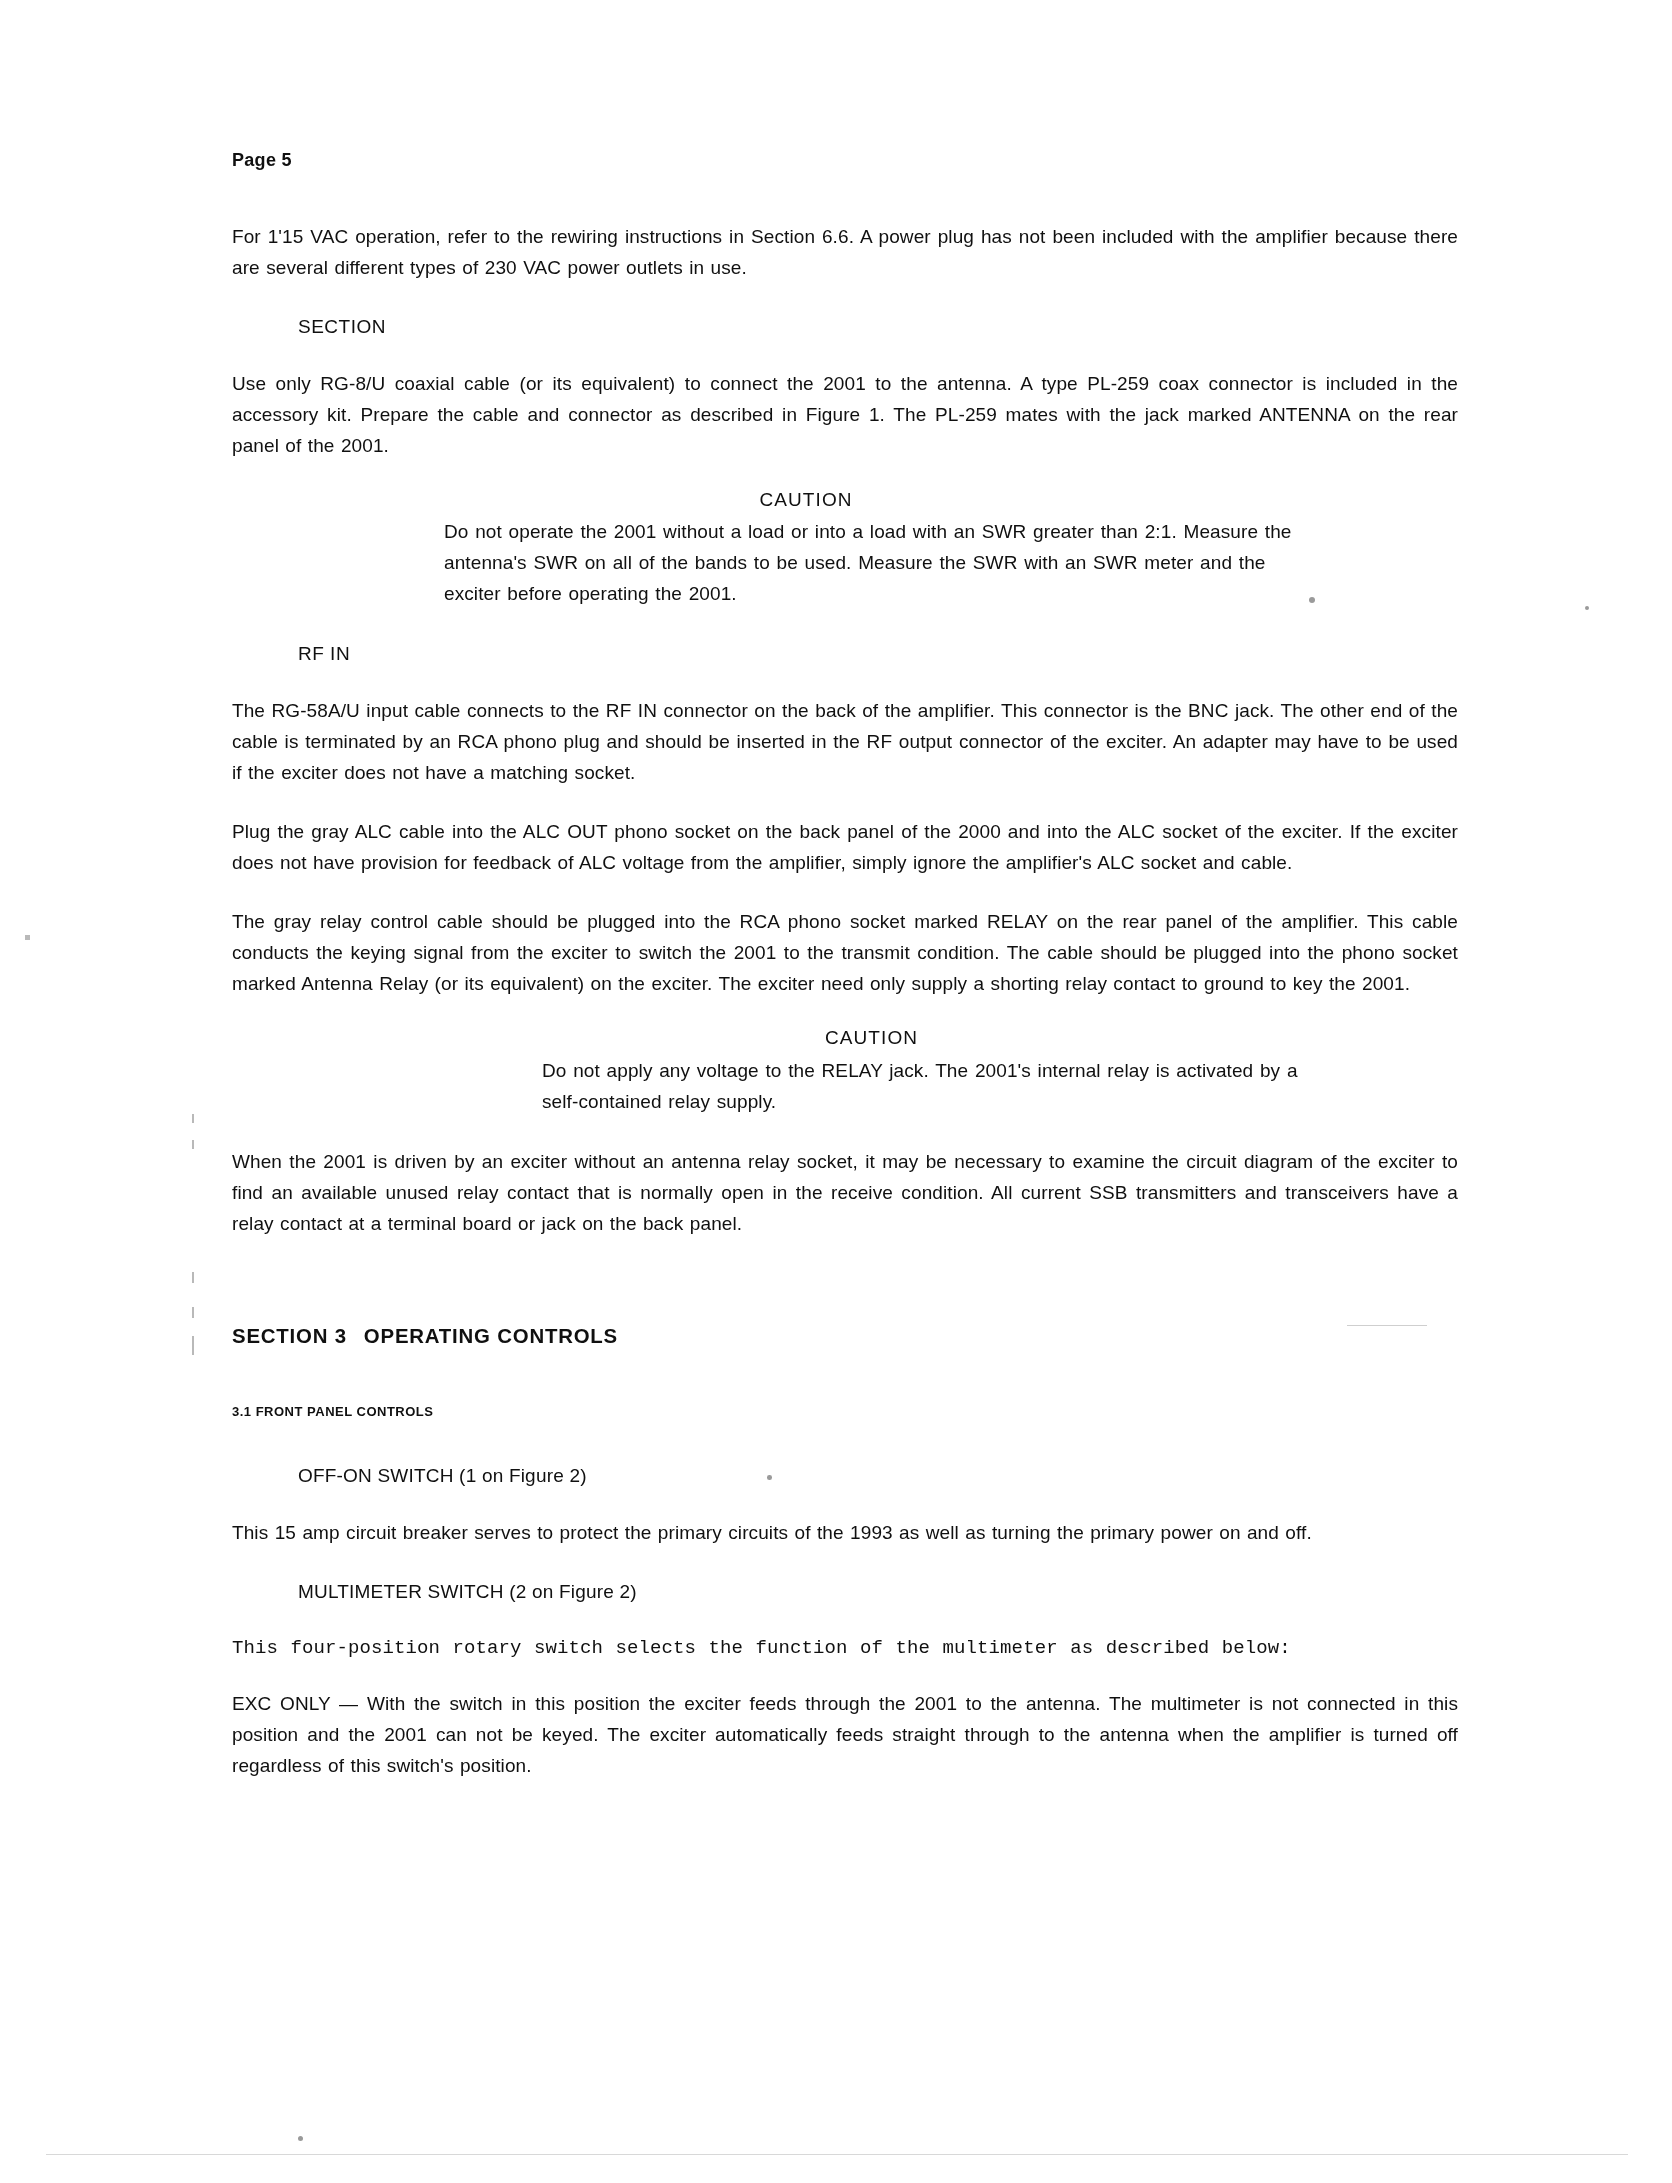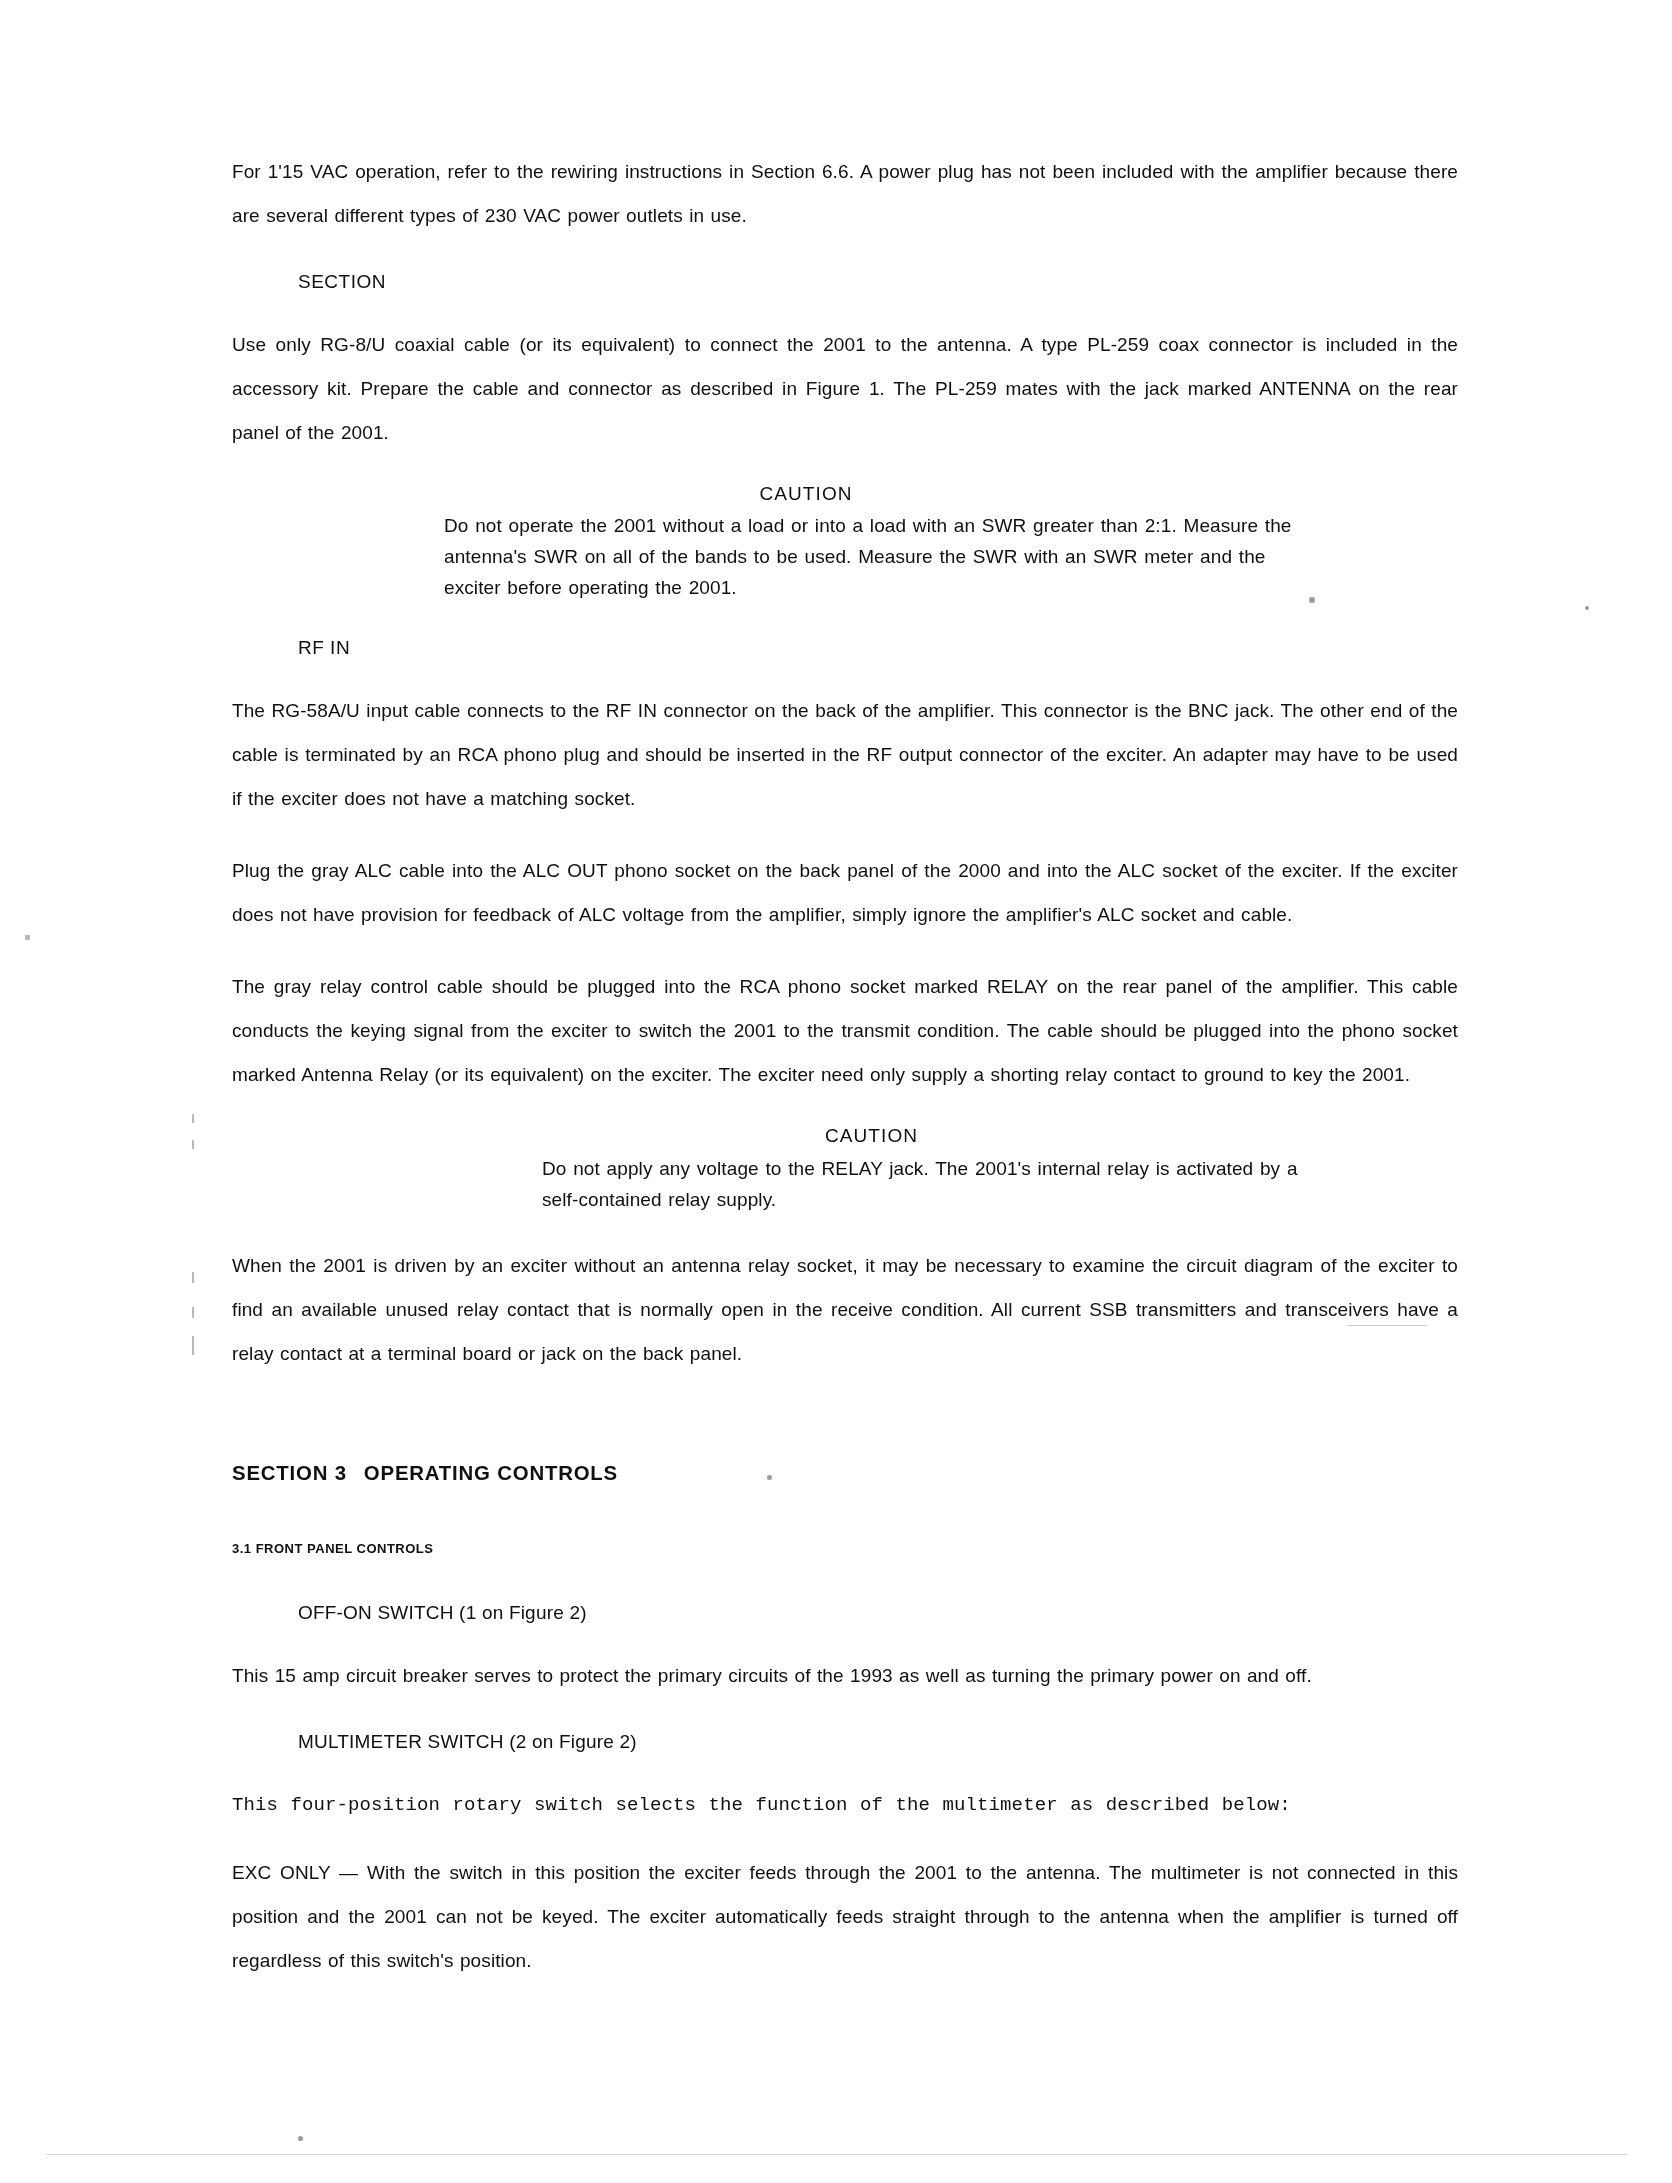"Page 5" div.page-num { html: none -> <div>Page 5</div> }
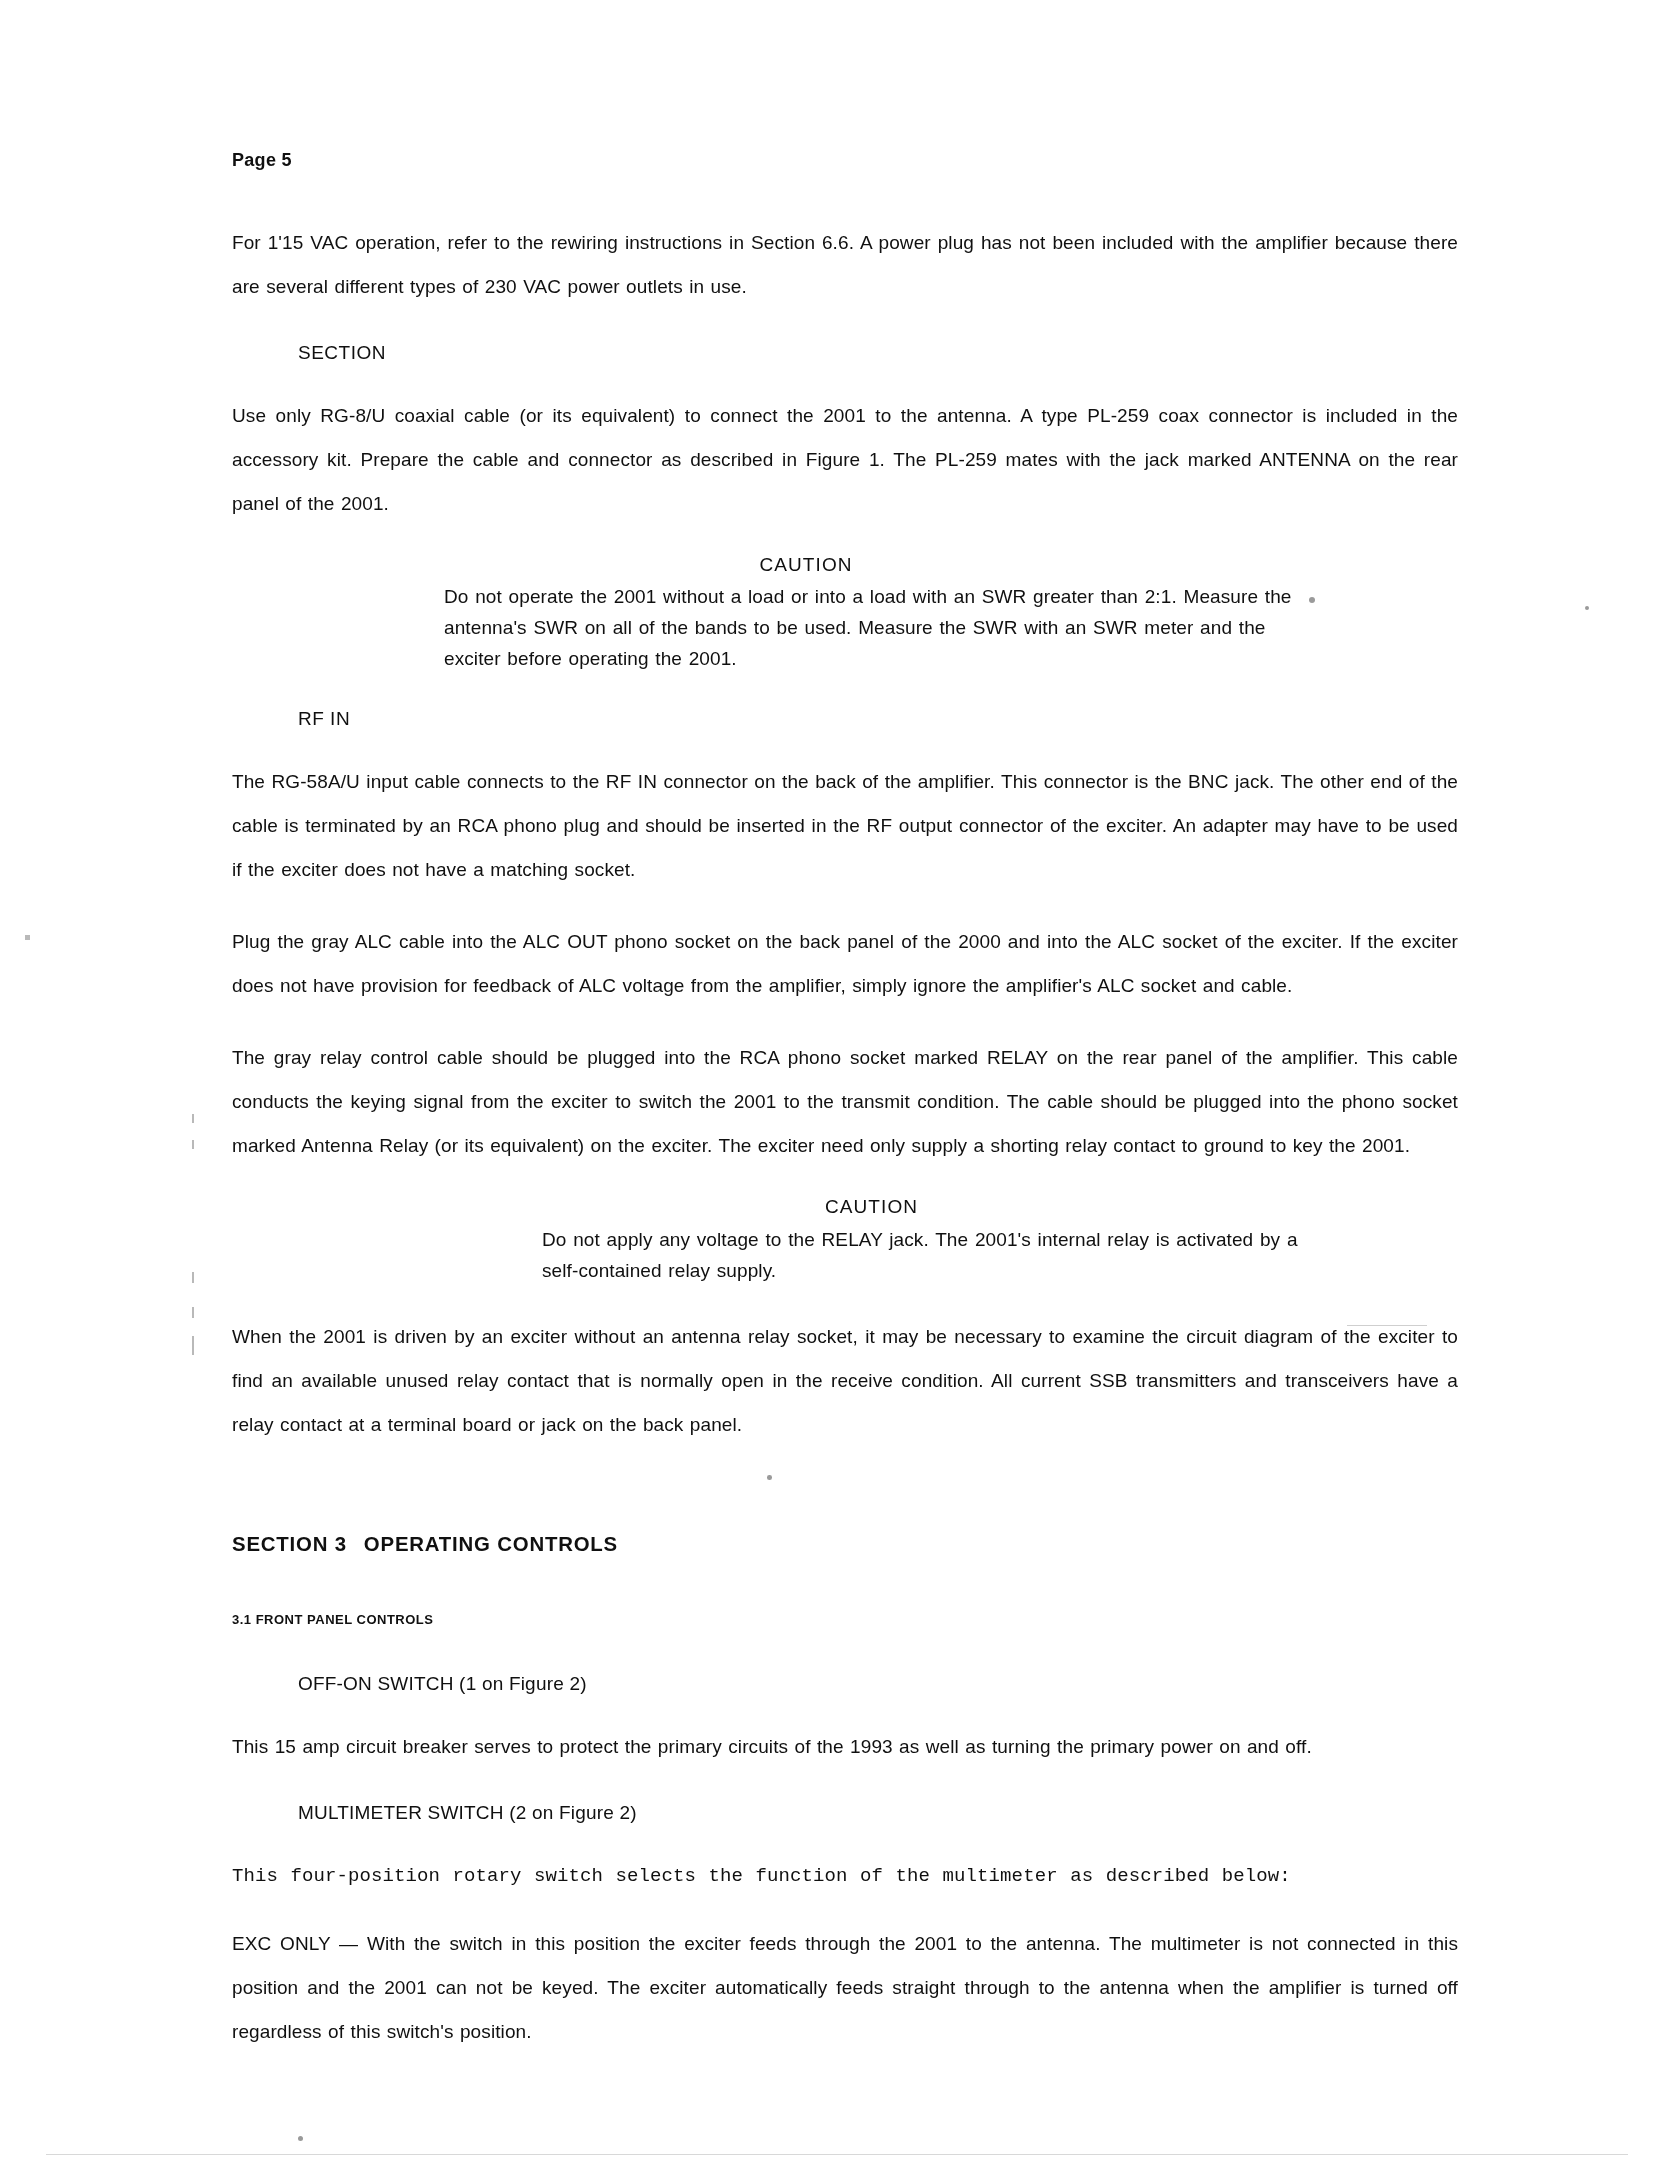"For 1'15 VAC operation, refer" p.body { line-height: 44px -> 31px }
